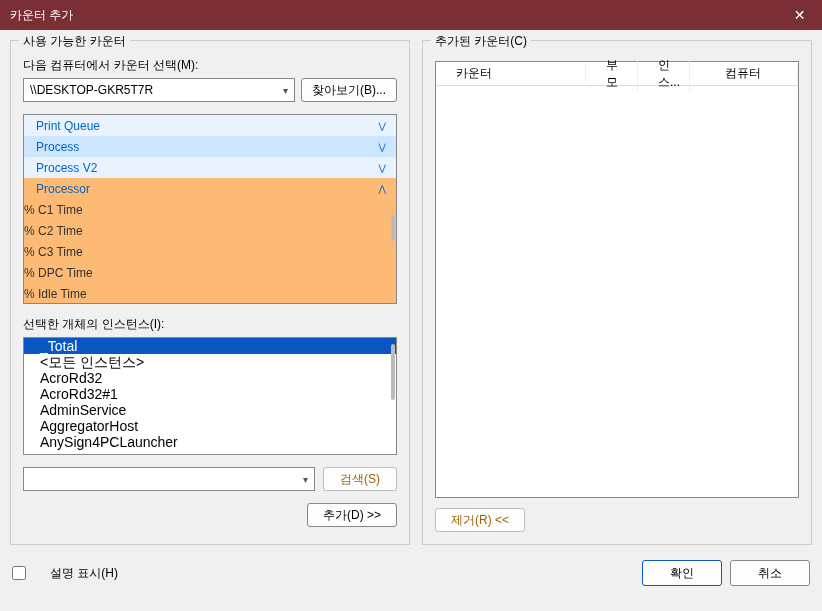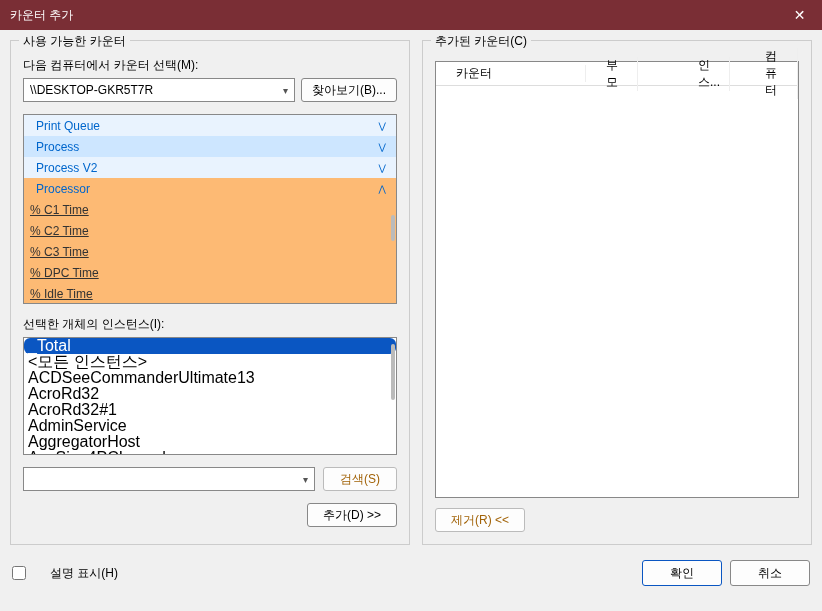"인스..." .th3 { margin-left: 40px -> none }
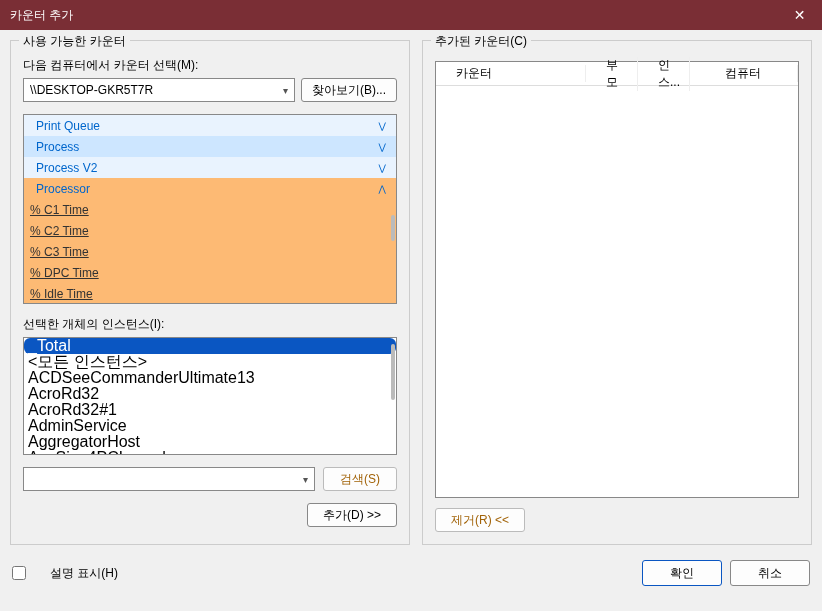"% C1 Time" .tree-item.leaf { padding-left: 6px -> 0; text-decoration: underline -> none }
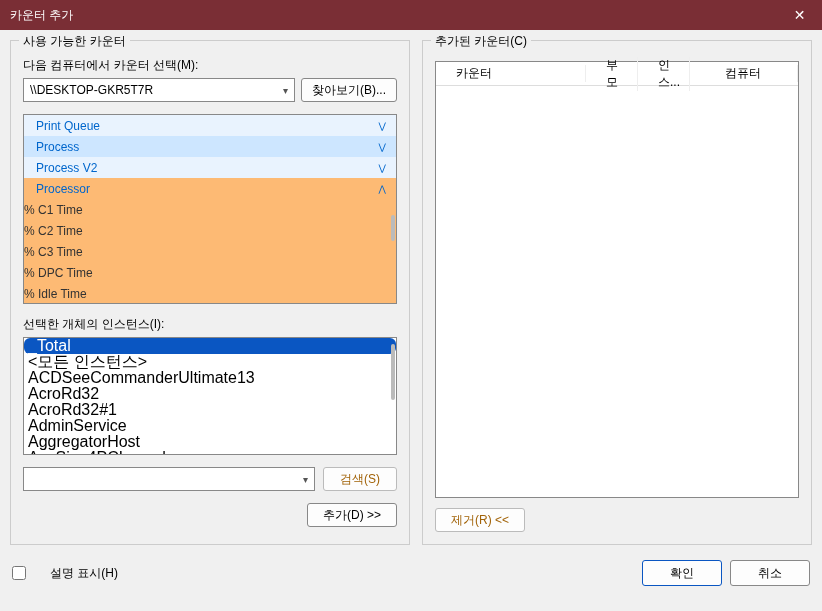"_Total" .list-item { border-radius: 6px -> none; font-size: 16px -> 14px; padding: 0 4px -> 0 16px }
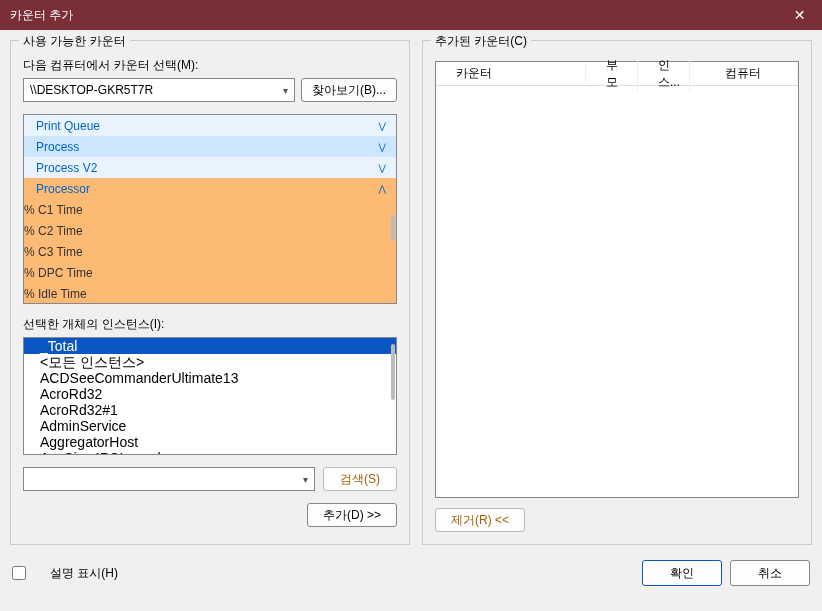"ACDSeeCommanderUltimate13" div.list-item { html: <div>ACDSeeCommanderUltimate13</div> -> none }
